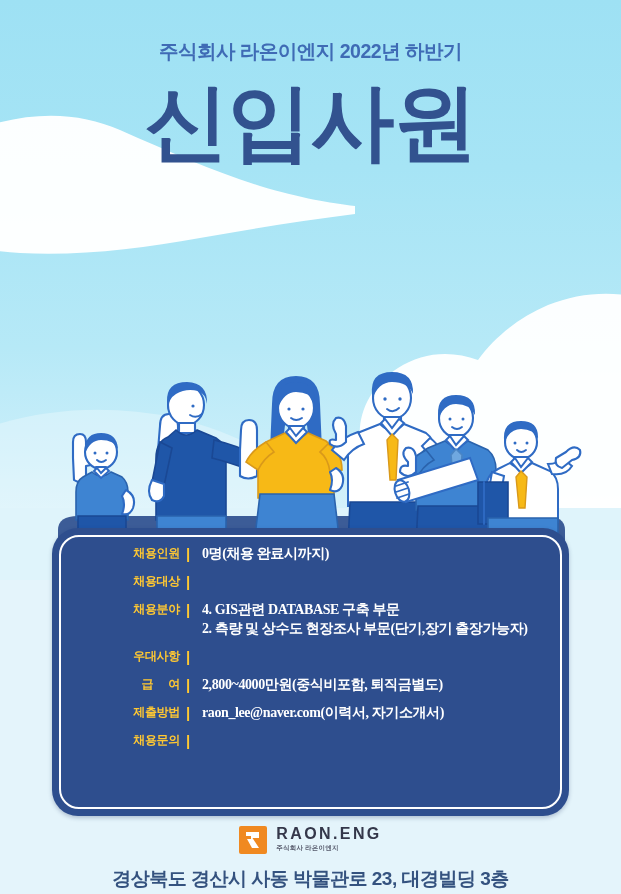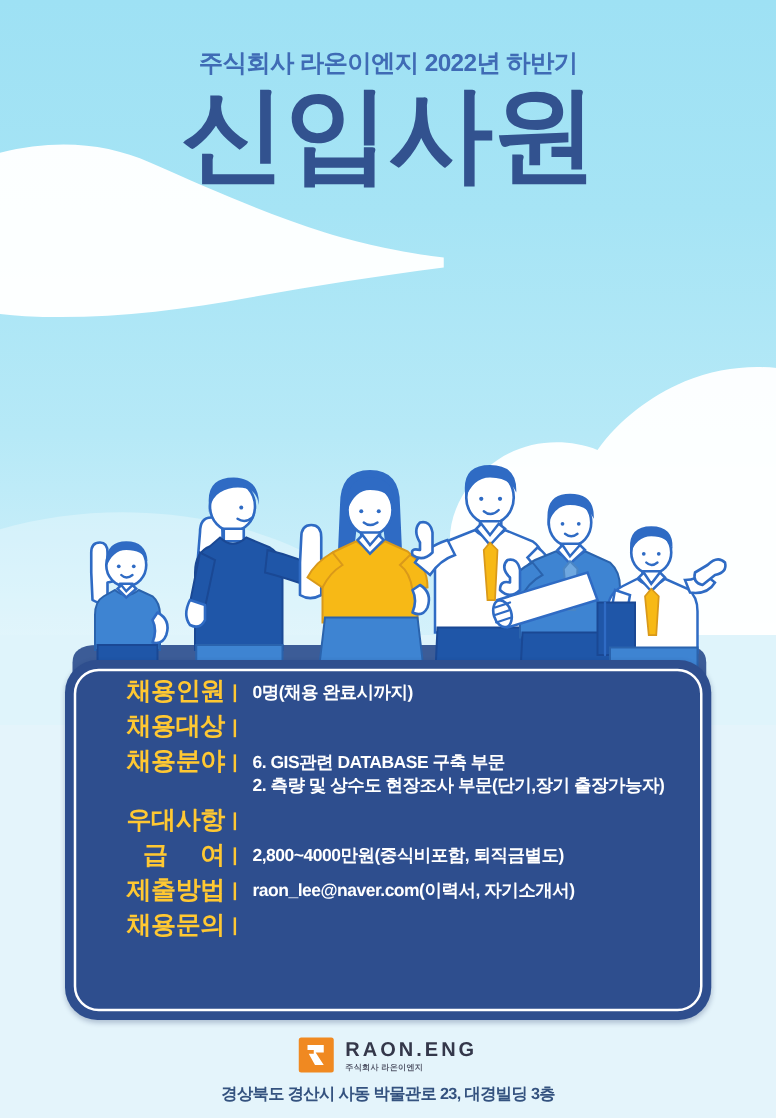"신입사원" .title-main { margin-top: 3px -> 18px }
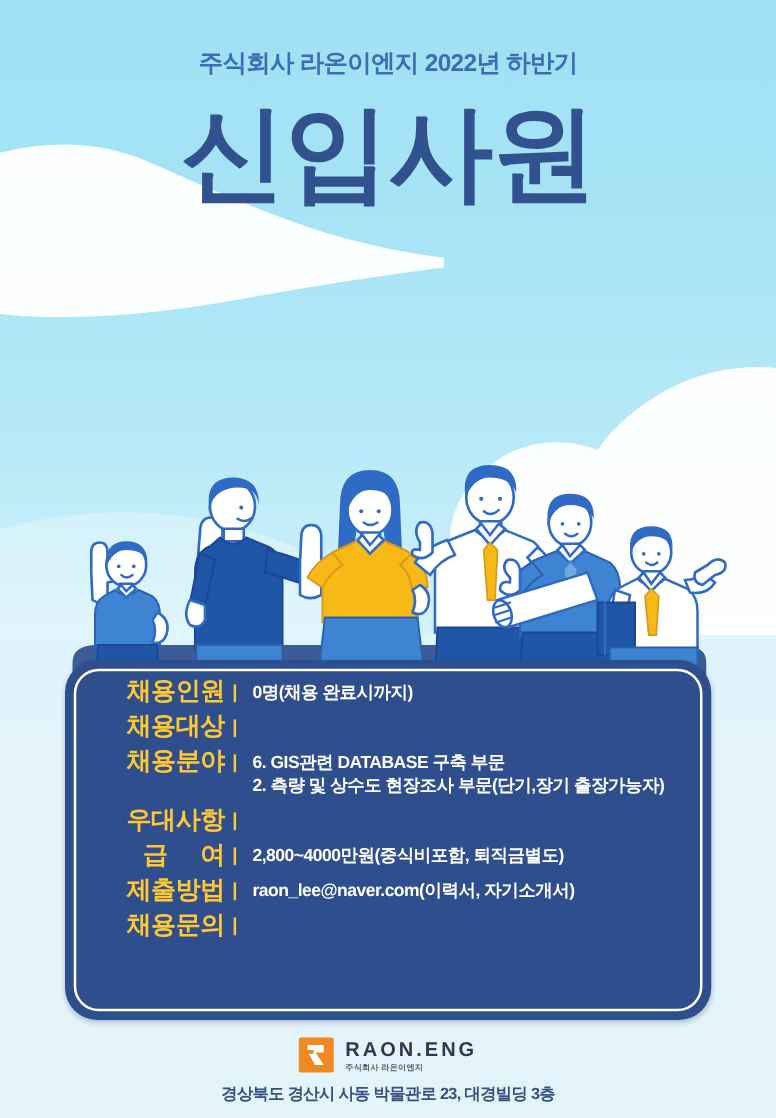"채용인원" .row-label { font-size: 20px -> 12px }
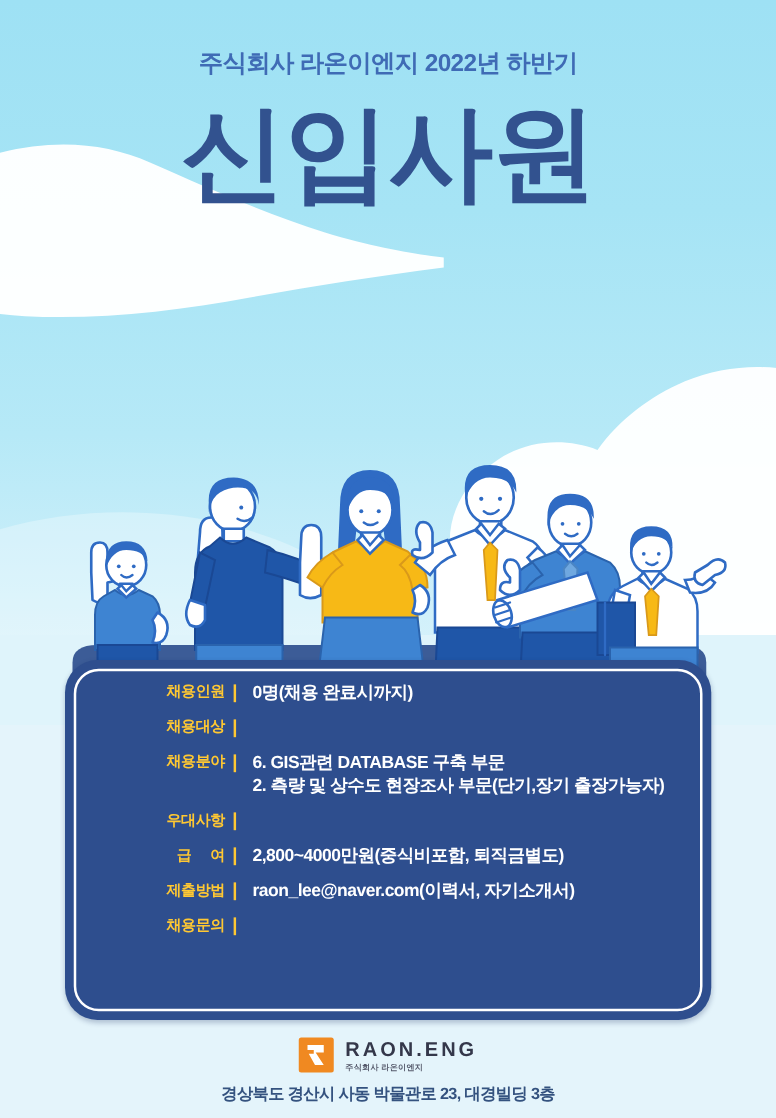"0명(채용 완료시까지)" .row-value { font-family: none -> Liberation Serif, serif }
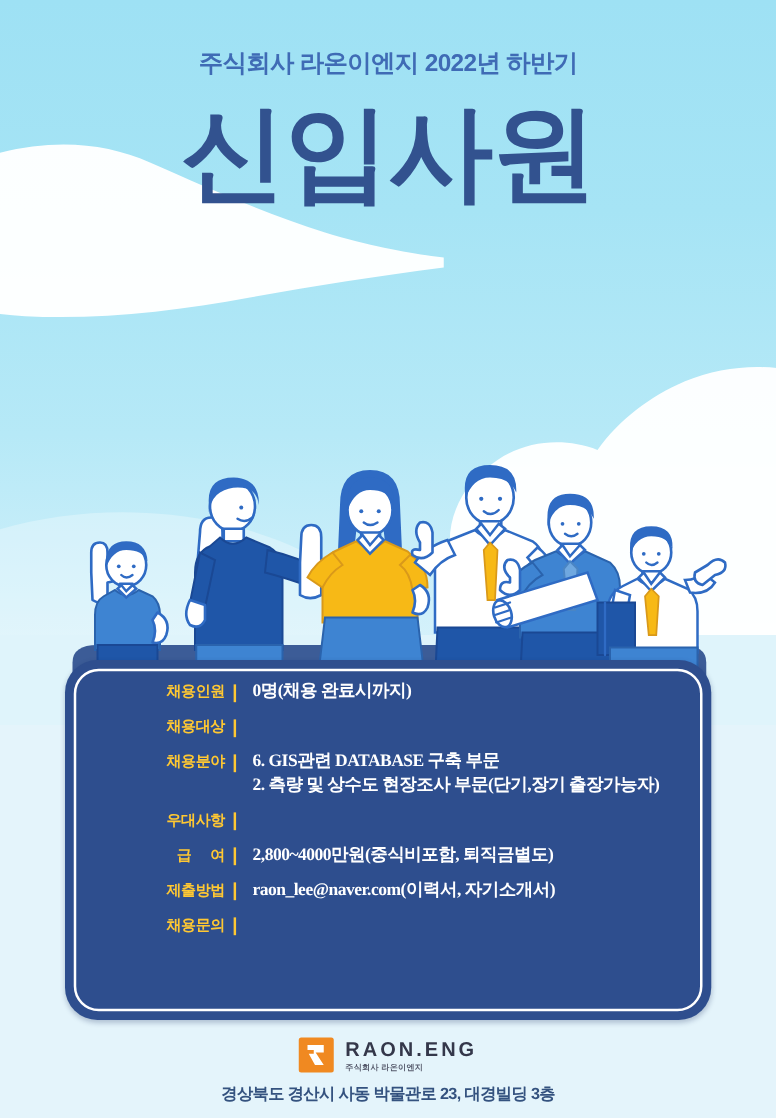"6. GIS관련 DATABASE 구축 부문" span.vline { text: 6 -> 4 }
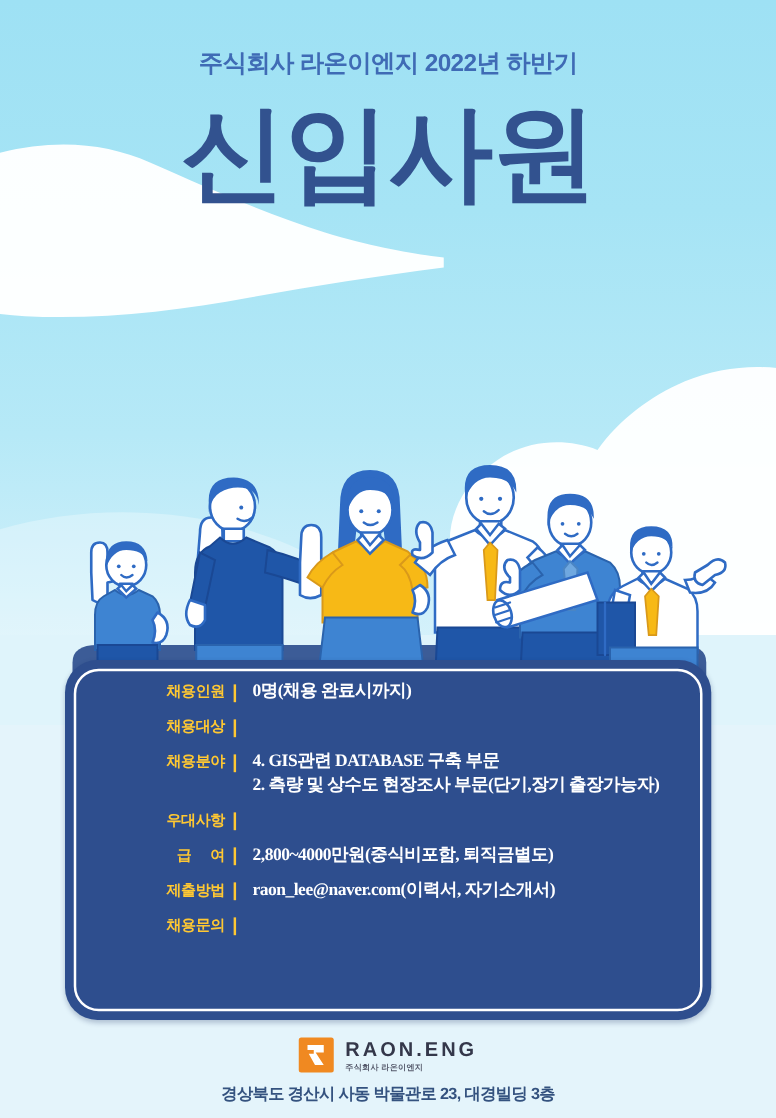"RAON.ENG" .logo-row { align-items: flex-end -> flex-start }
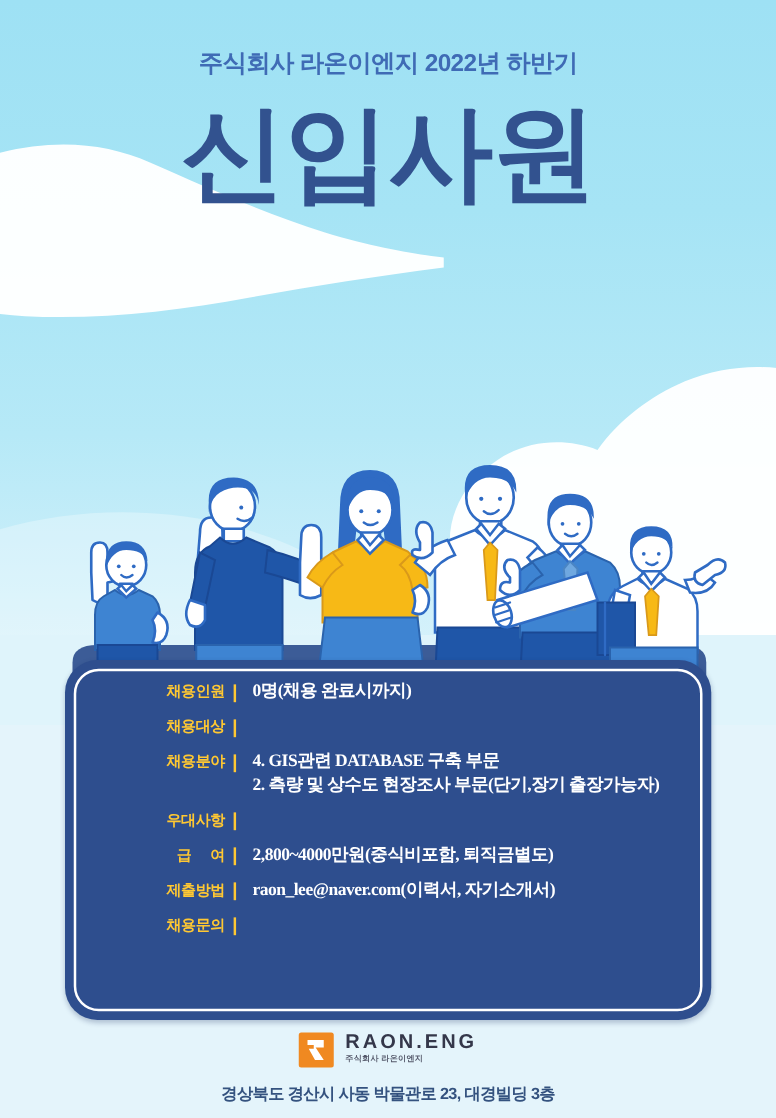"경상북도 경산시 사동 박물관로 23," .address { font-size: 13px -> 19px }
